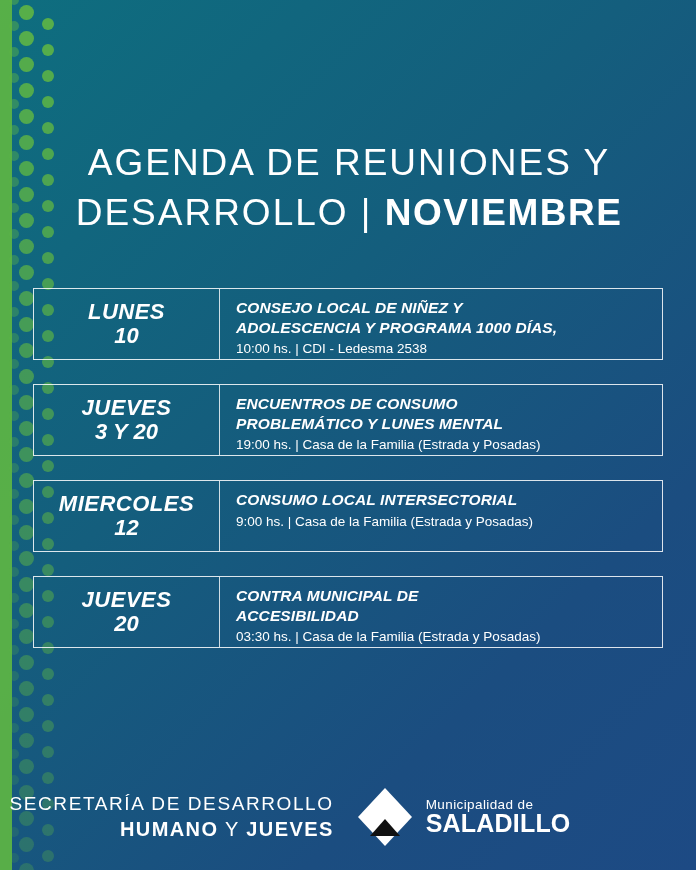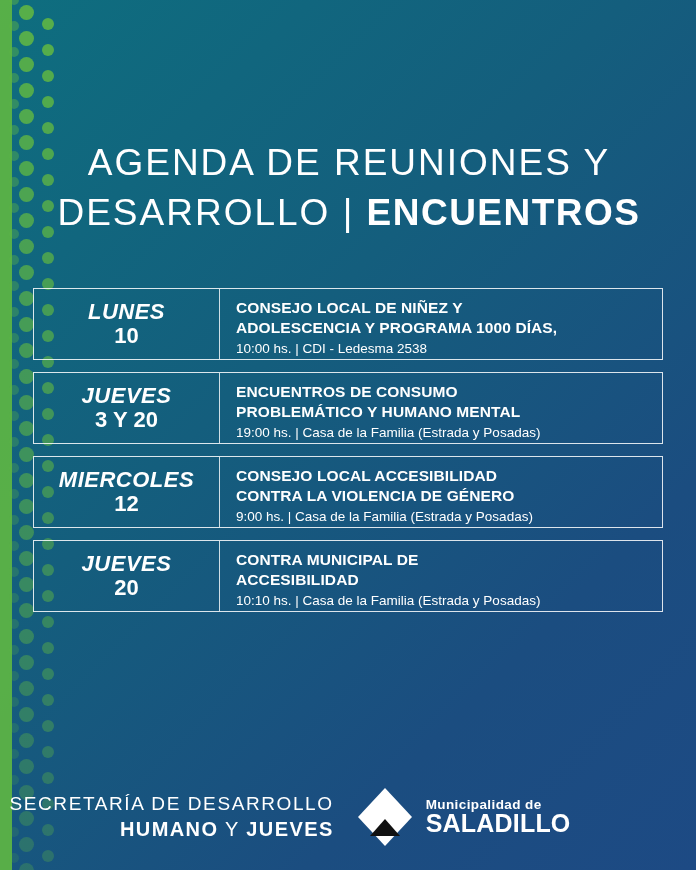"ENCUENTROS" span.bold { text: ENCUENTROS -> NOVIEMBRE }
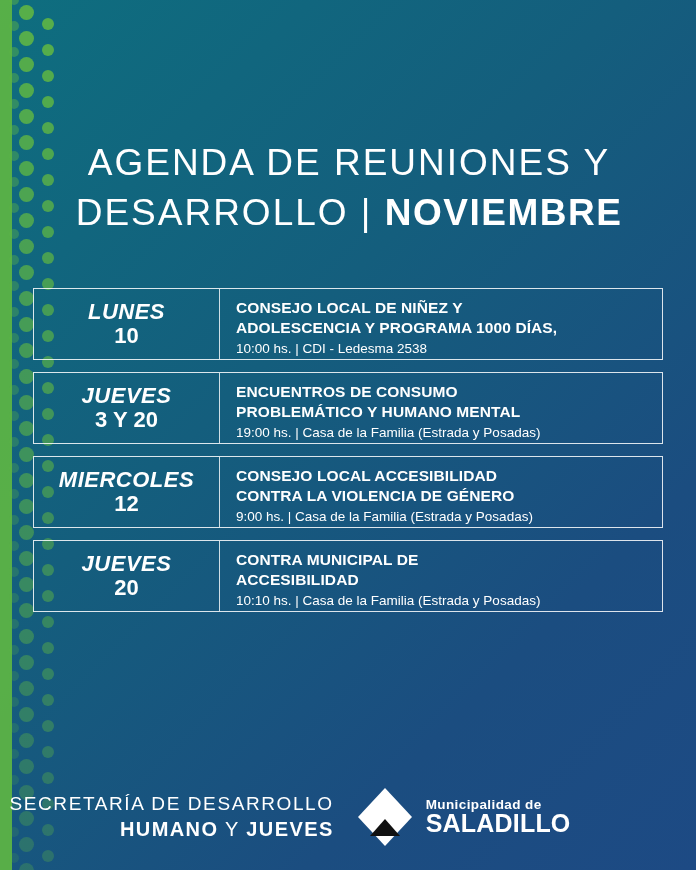"LUNES" .card { margin-bottom: 12px -> 24px }
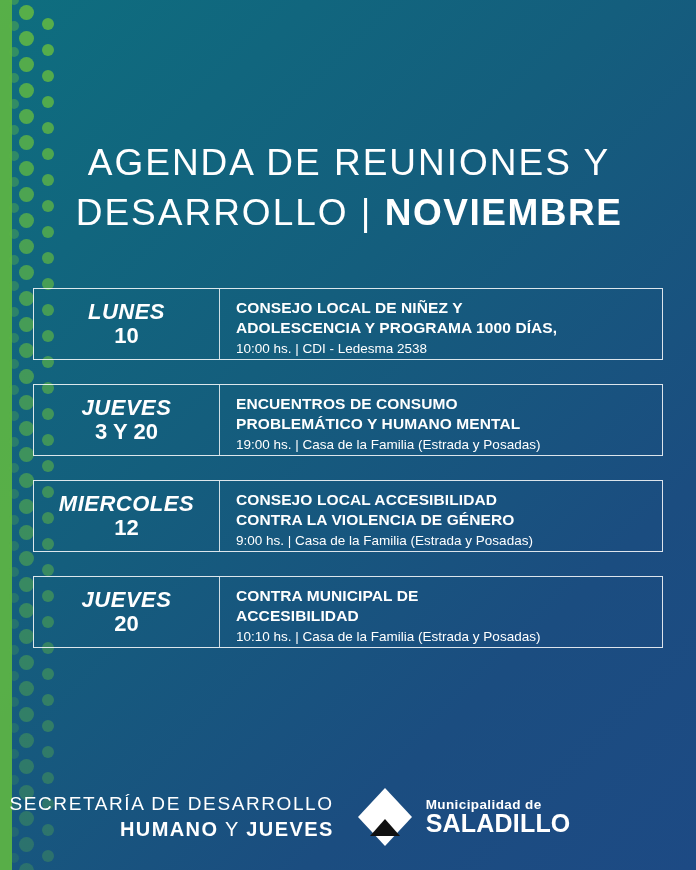"CONSEJO LOCAL DE NIÑEZ Y" .card-body .headline { font-style: none -> italic }
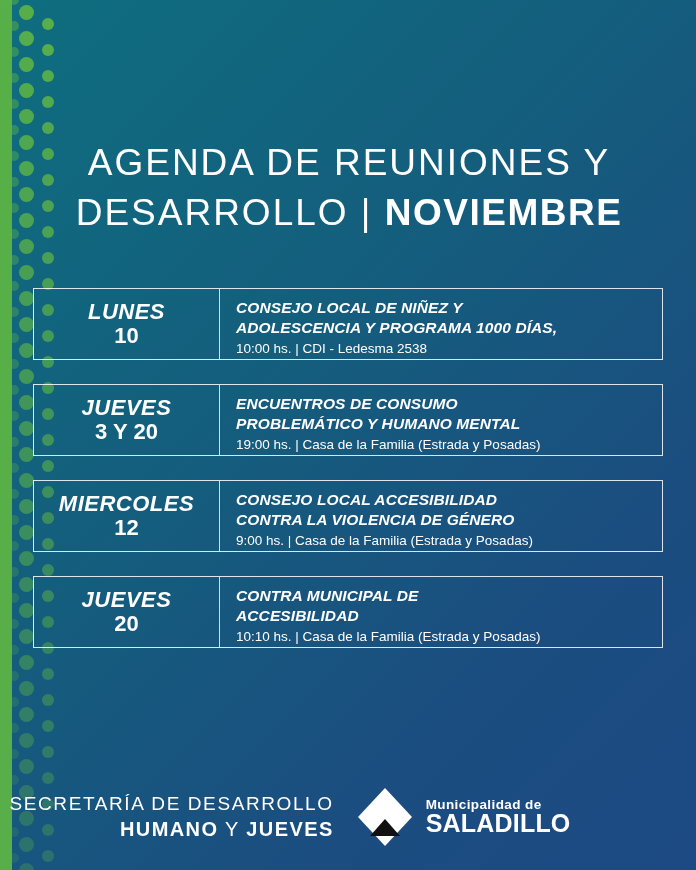"10" .card-day .num { font-style: none -> italic }
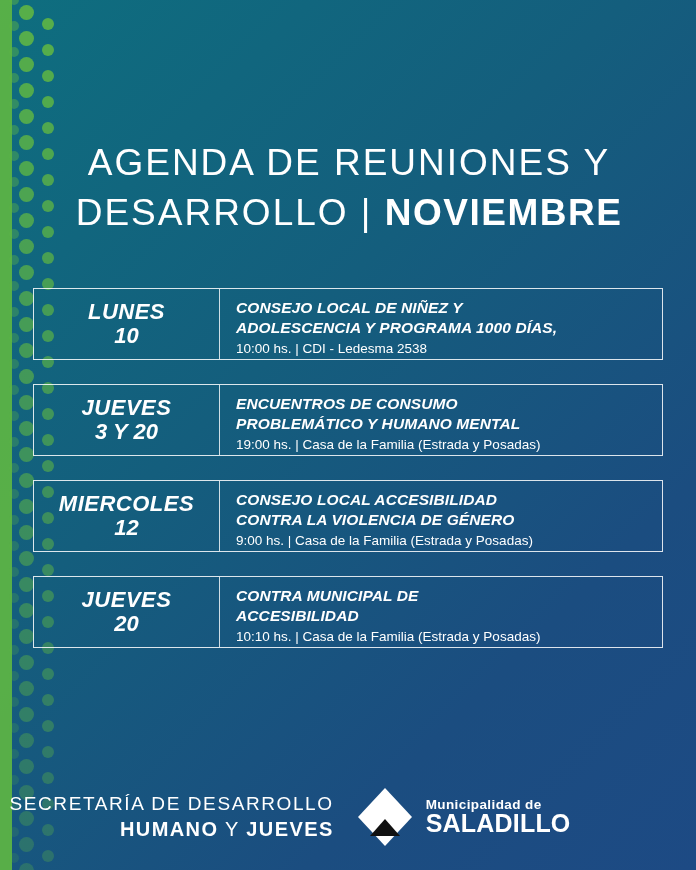"PROBLEMÁTICO Y HUMANO MENTAL" div.headline { text: HUMANO -> LUNES }
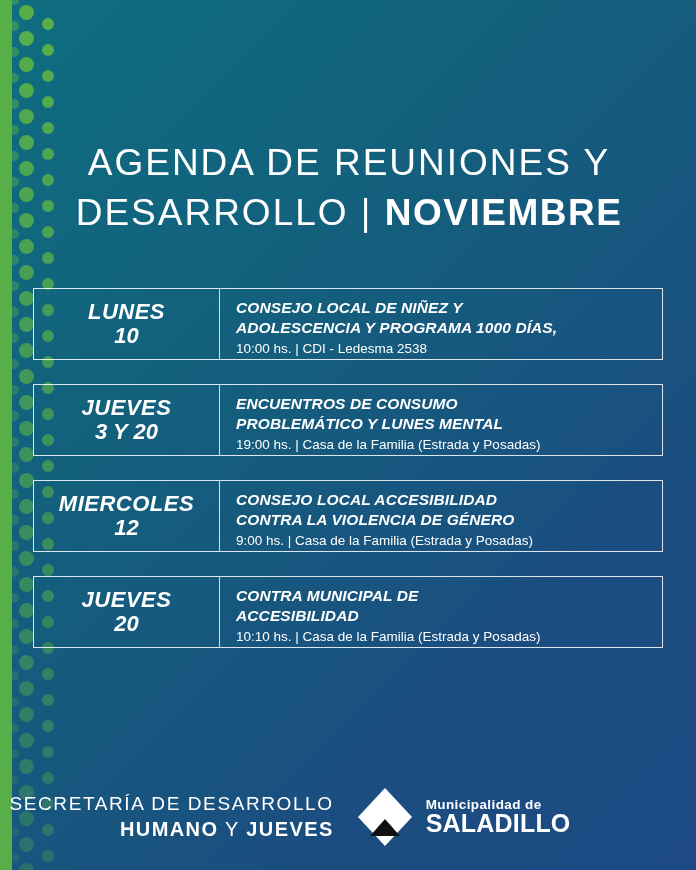"CONSEJO LOCAL ACCESIBILIDAD" div.headline { text: CONSEJO LOCAL ACCESIBILIDAD -> CONSUMO LOCAL INTERSECTORIAL }
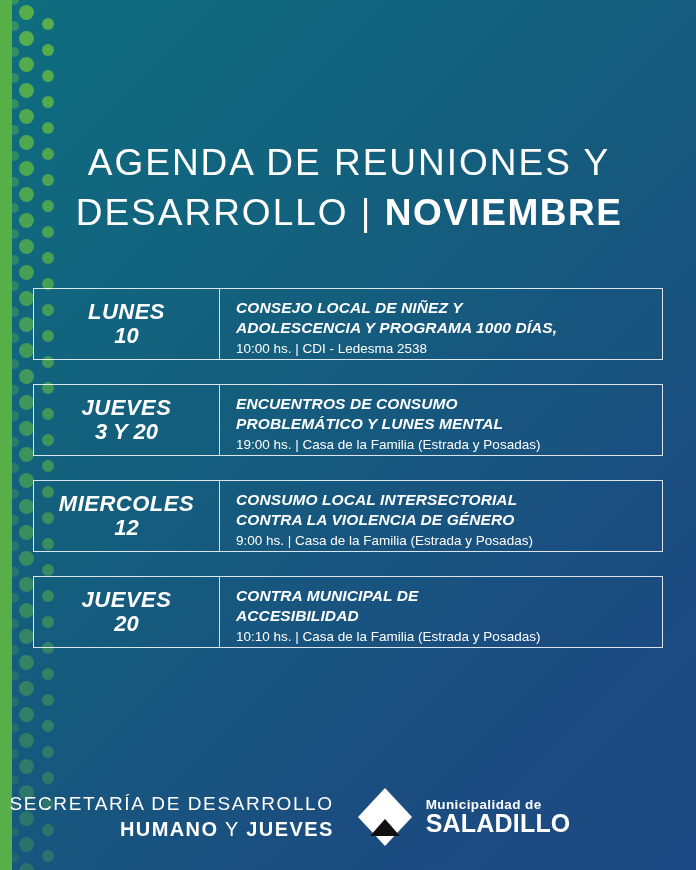"CONTRA LA VIOLENCIA DE GÉNERO" div.headline { html: <div>CONTRA LA VIOLENCIA DE GÉNERO</div> -> none }
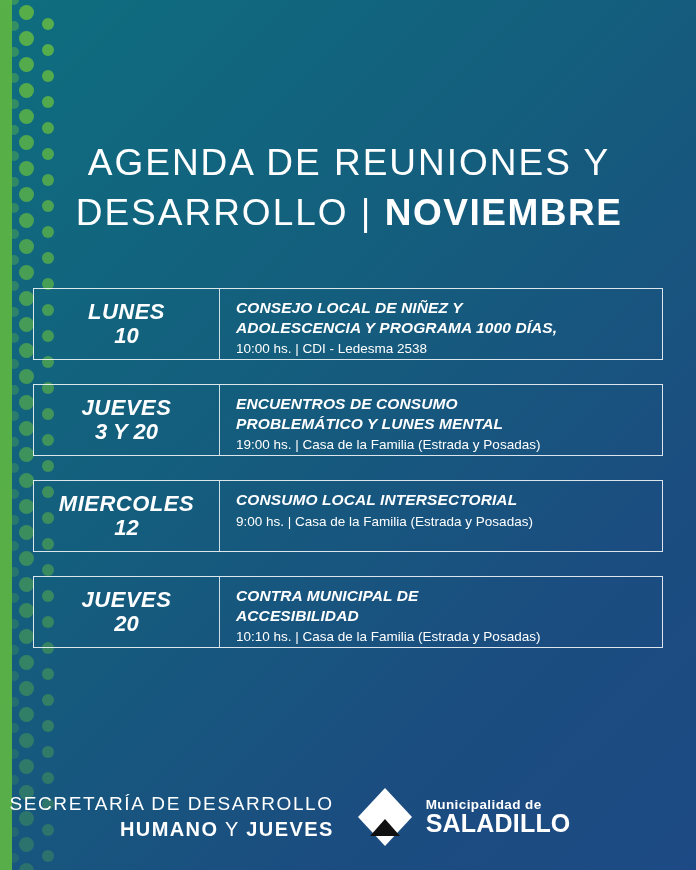"10:10 hs. | Casa de" div.sub { text: 10:10 -> 03:30 }
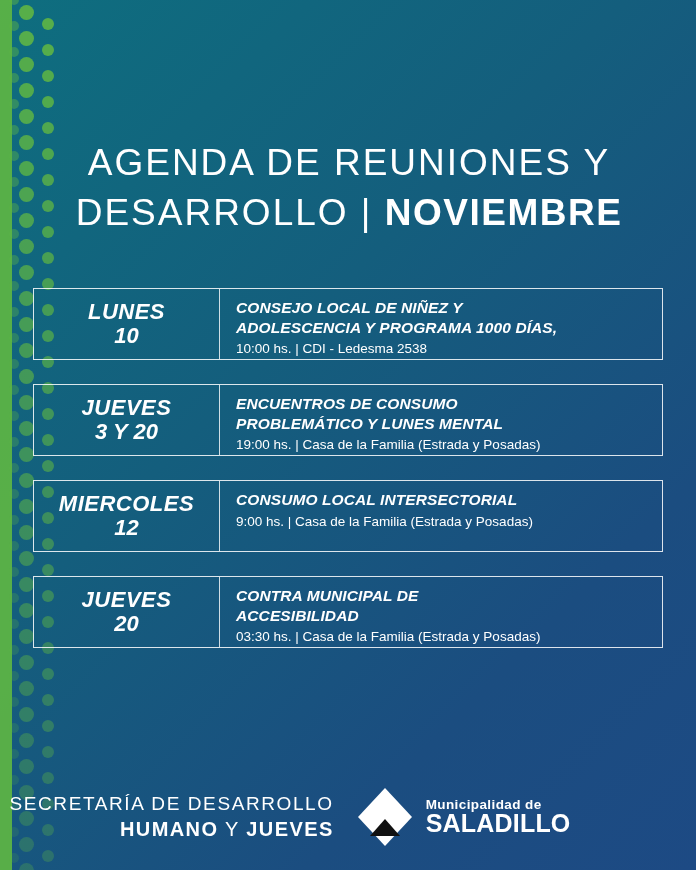"Municipalidad de" .logo-words .w1 { font-weight: 700 -> 400 }
